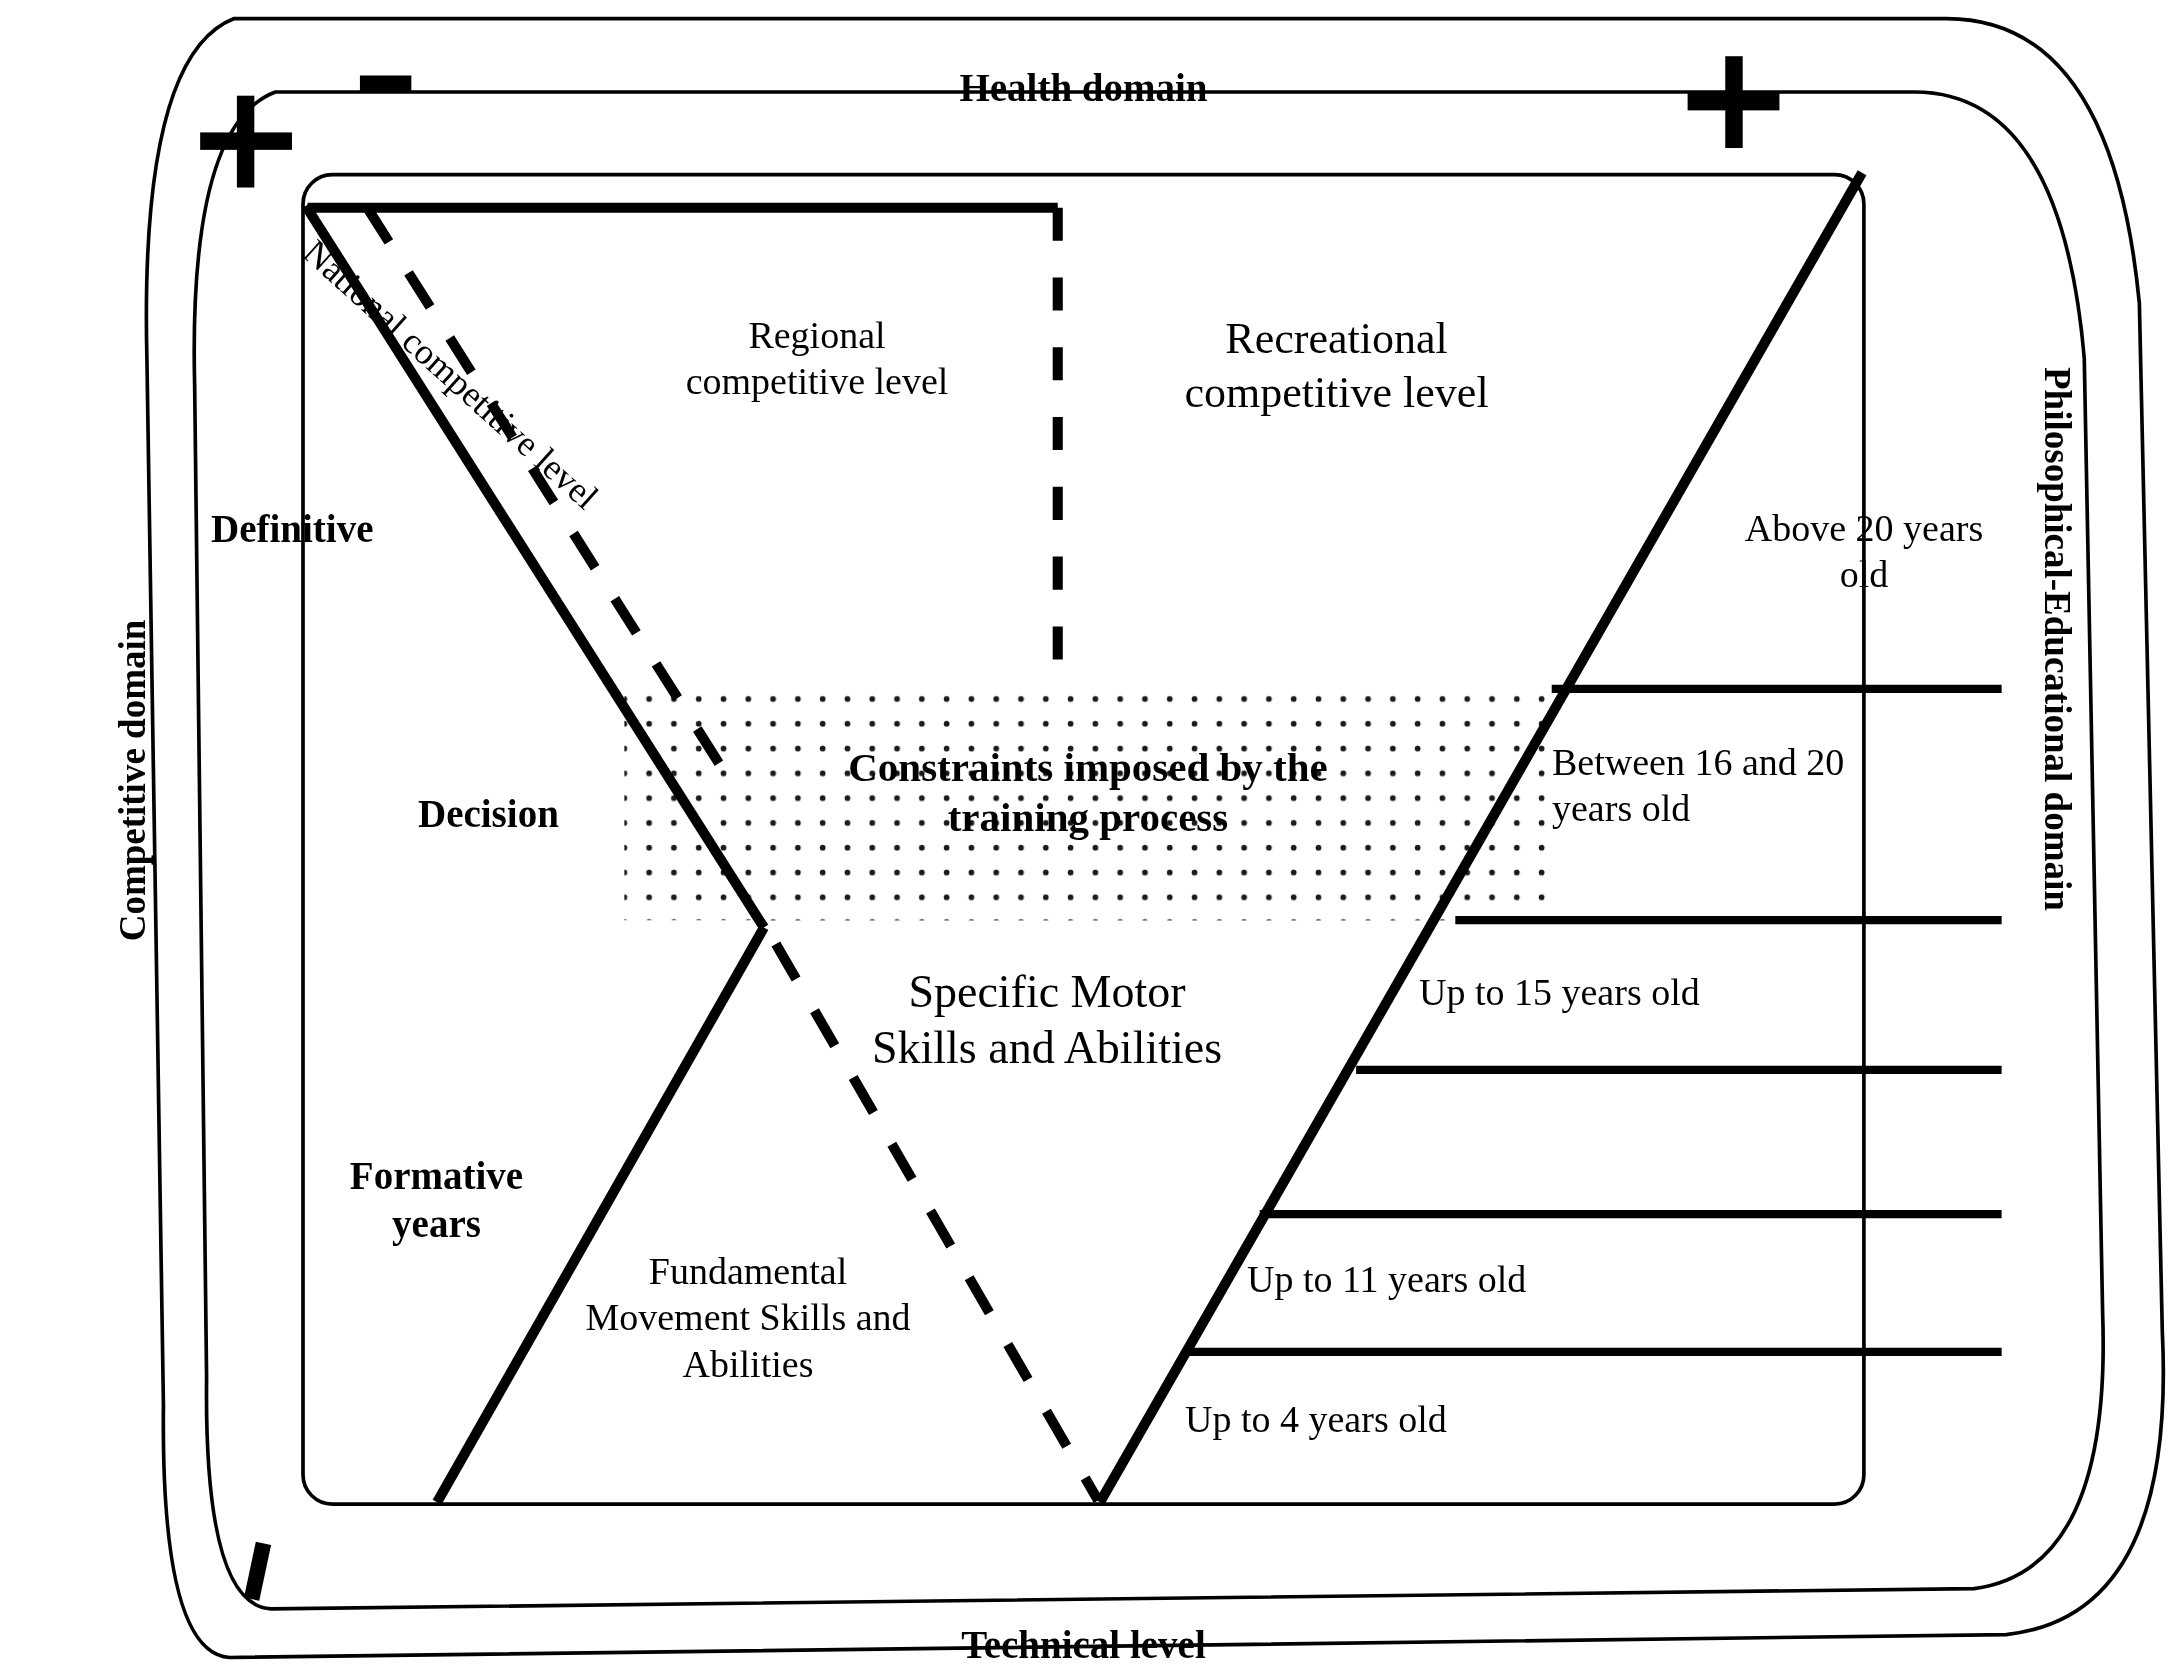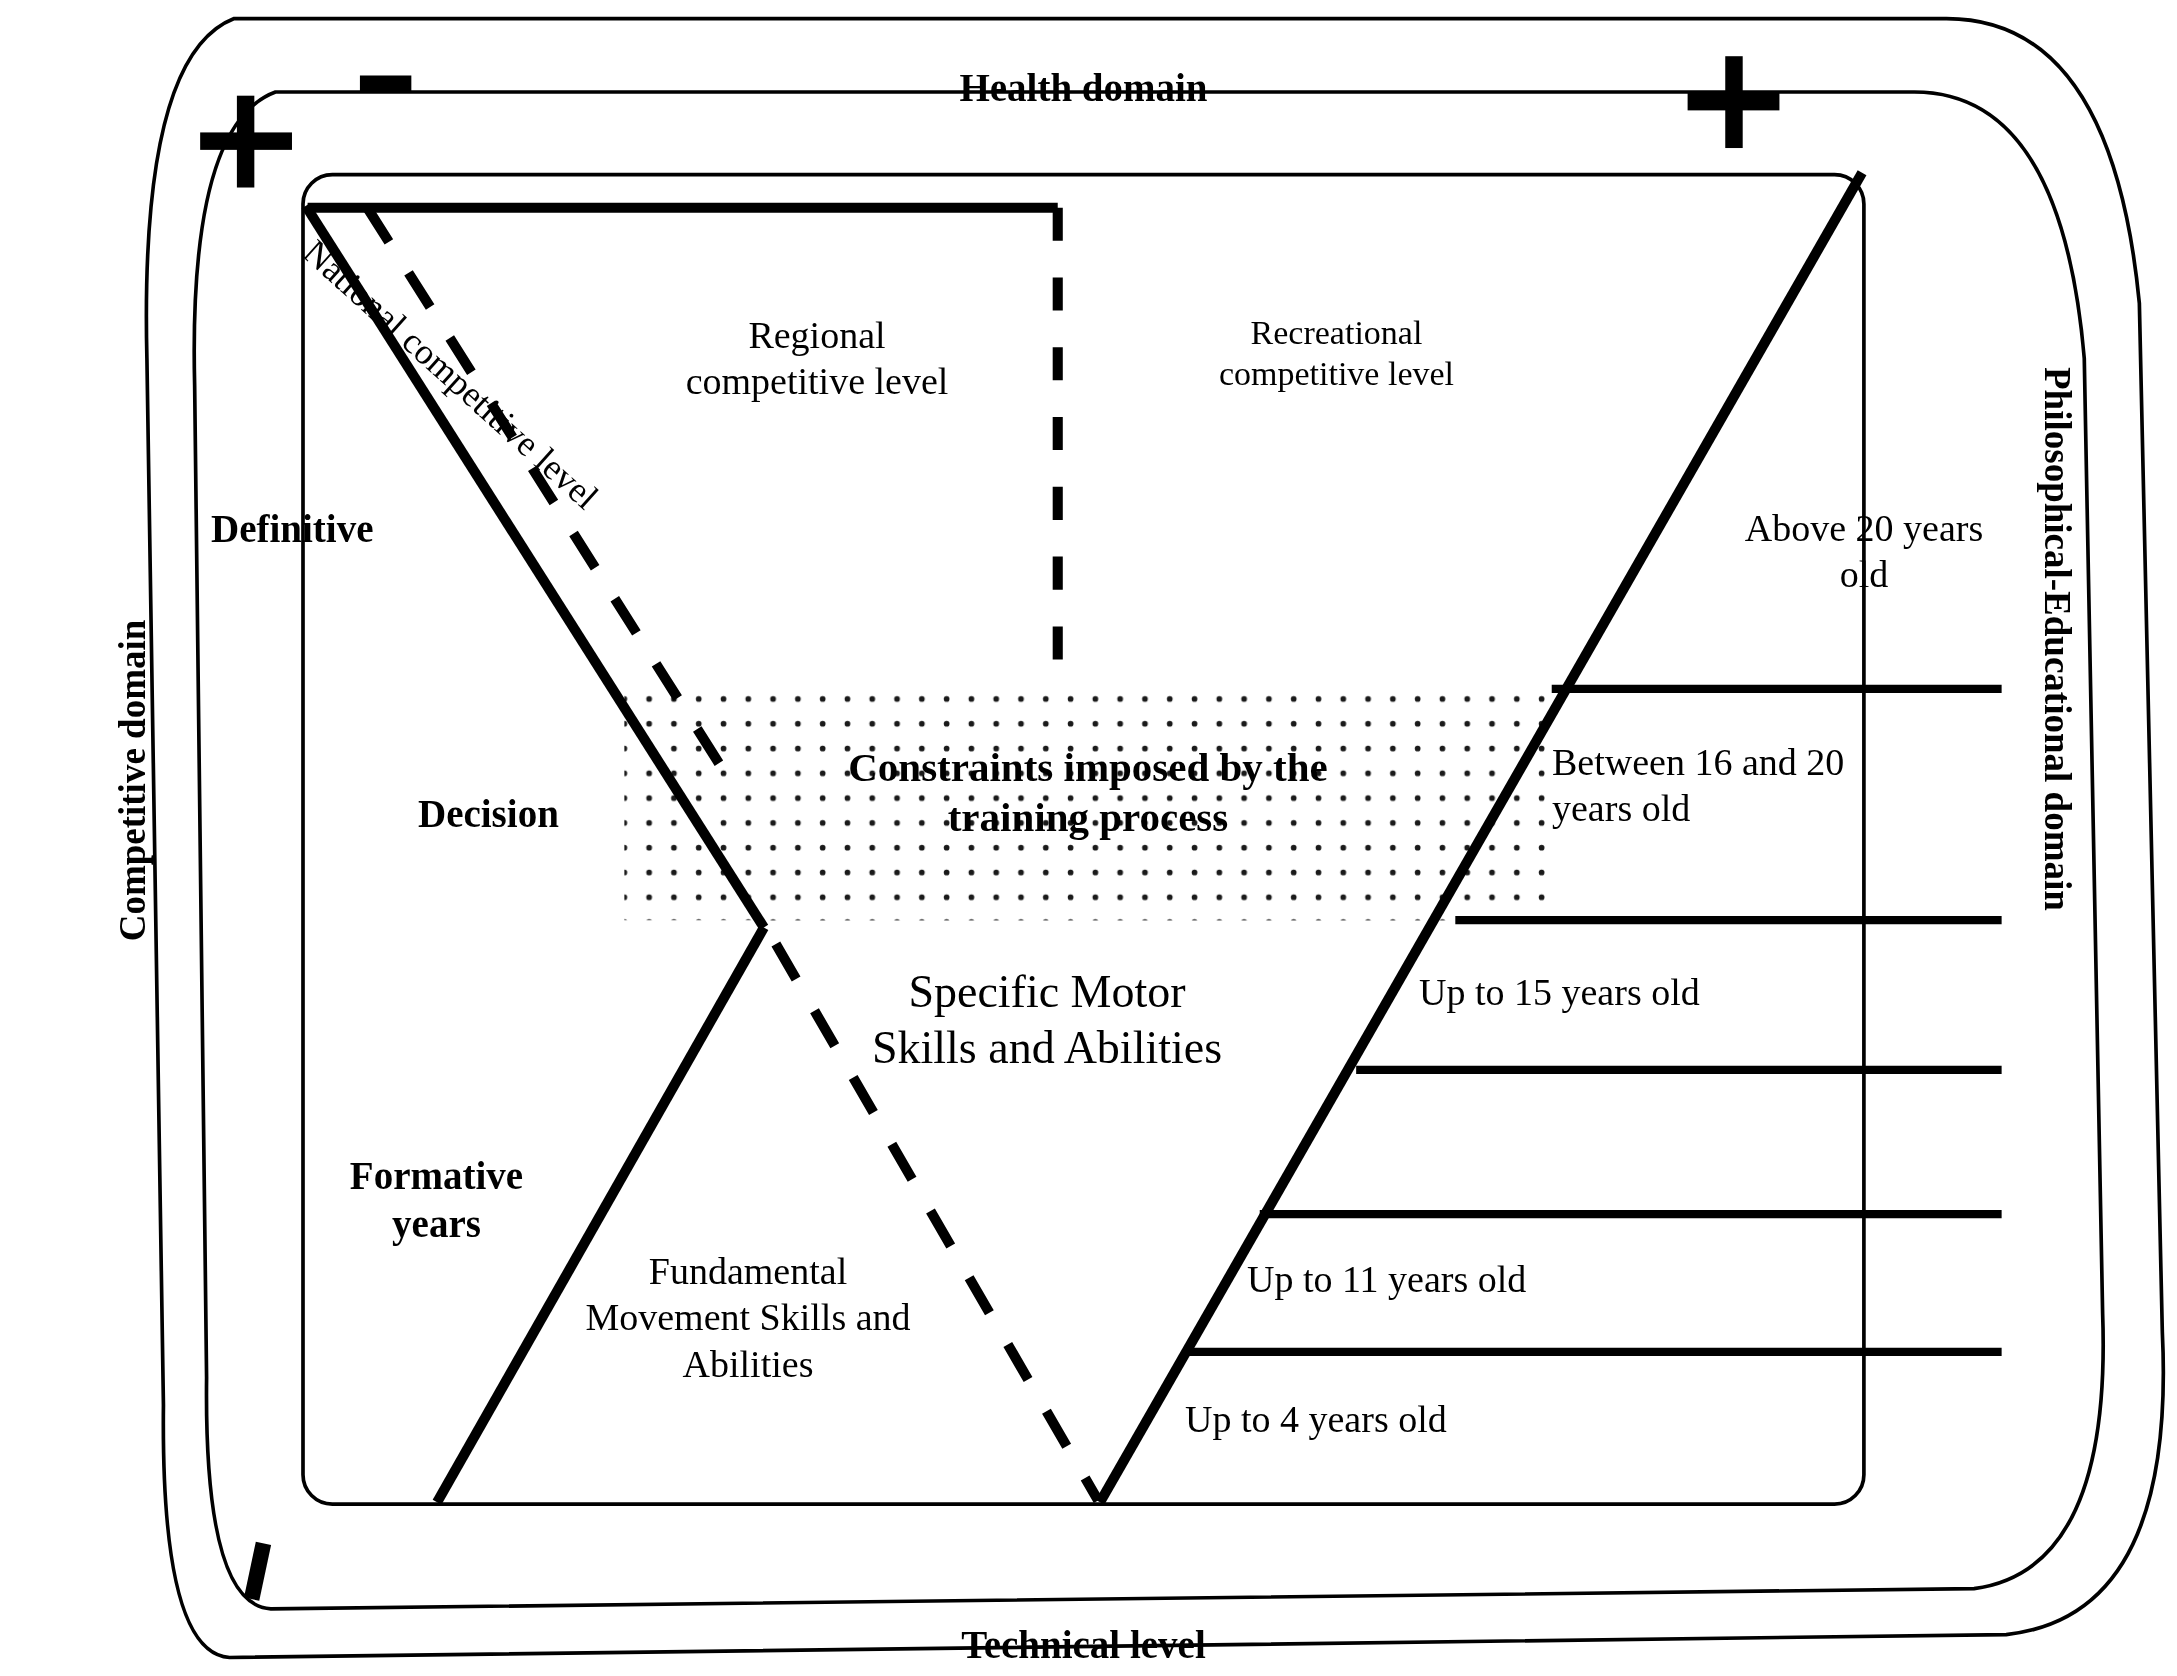"Recreational" div.lbl { font-size: 34px -> 44px }
